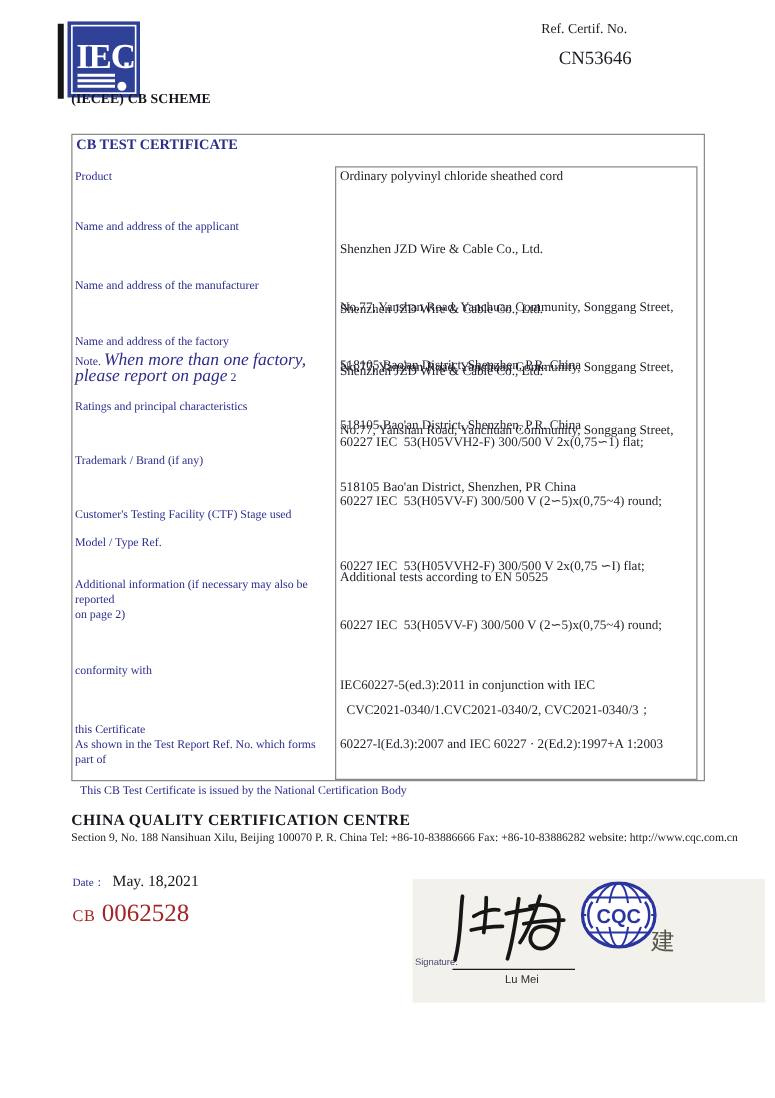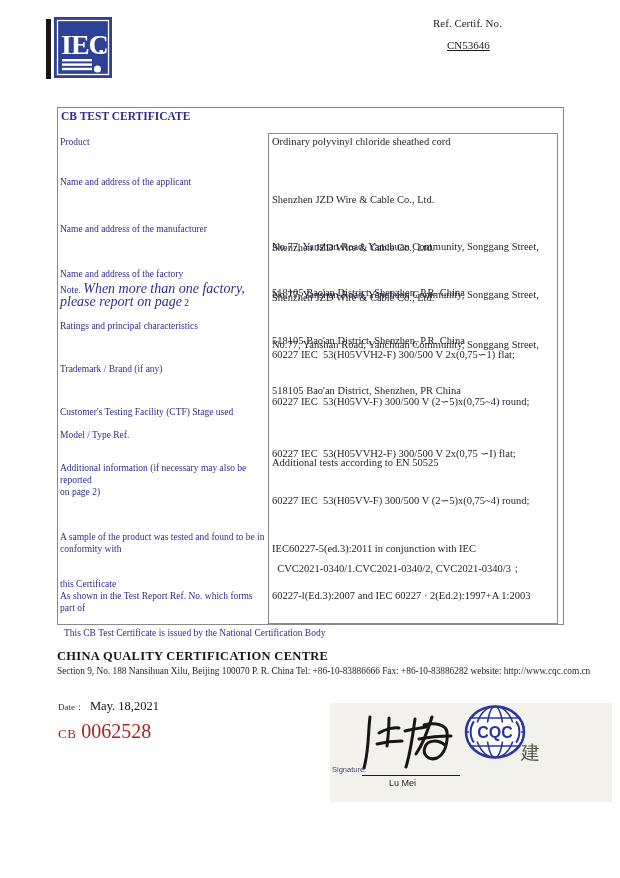"CN53646" .ref-no { font-size: 11px -> 15px; text-decoration: underline -> none }
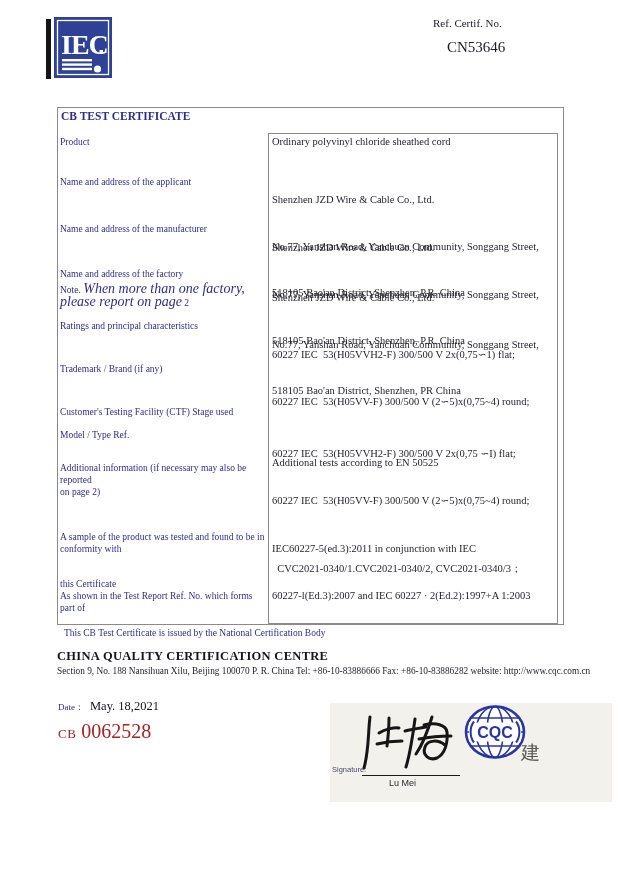"(IECEE) CB SCHEME" div { html: none -> <div>(IECEE) CB SCHEME</div> }
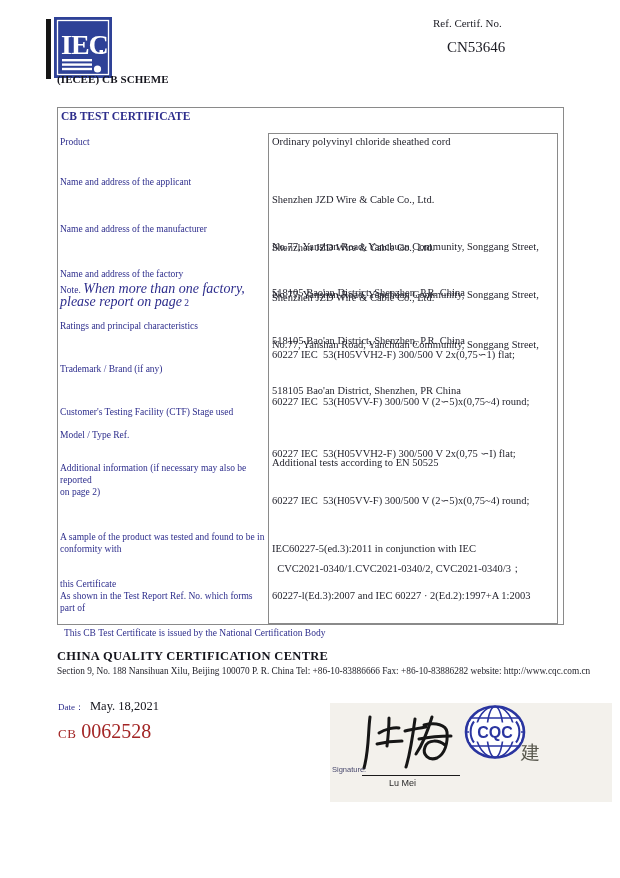"A sample of the product" div { html: <div>A sample of the product was tested and found to be in</div> -> none }
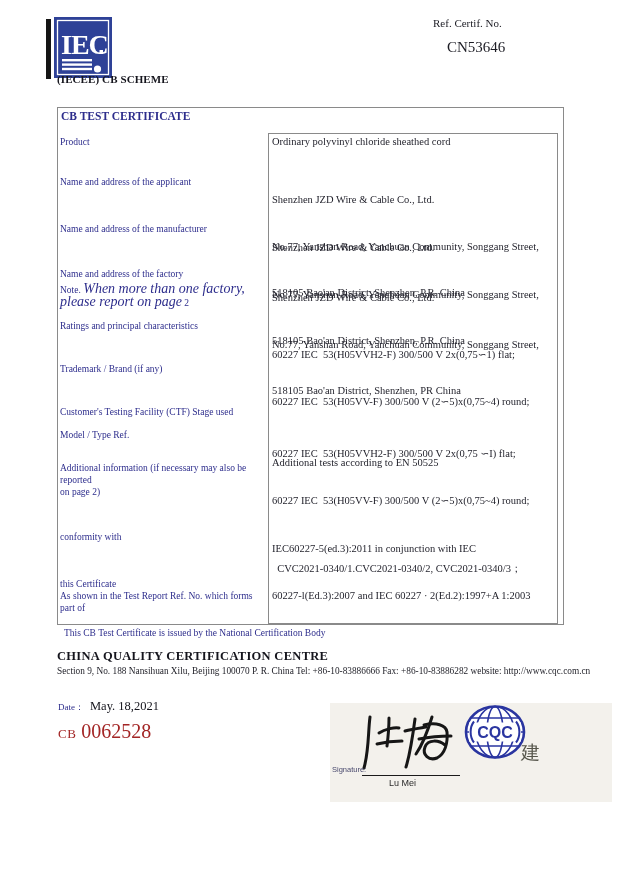"Lu Mei" .sig-name { left: 389px -> 404px }
